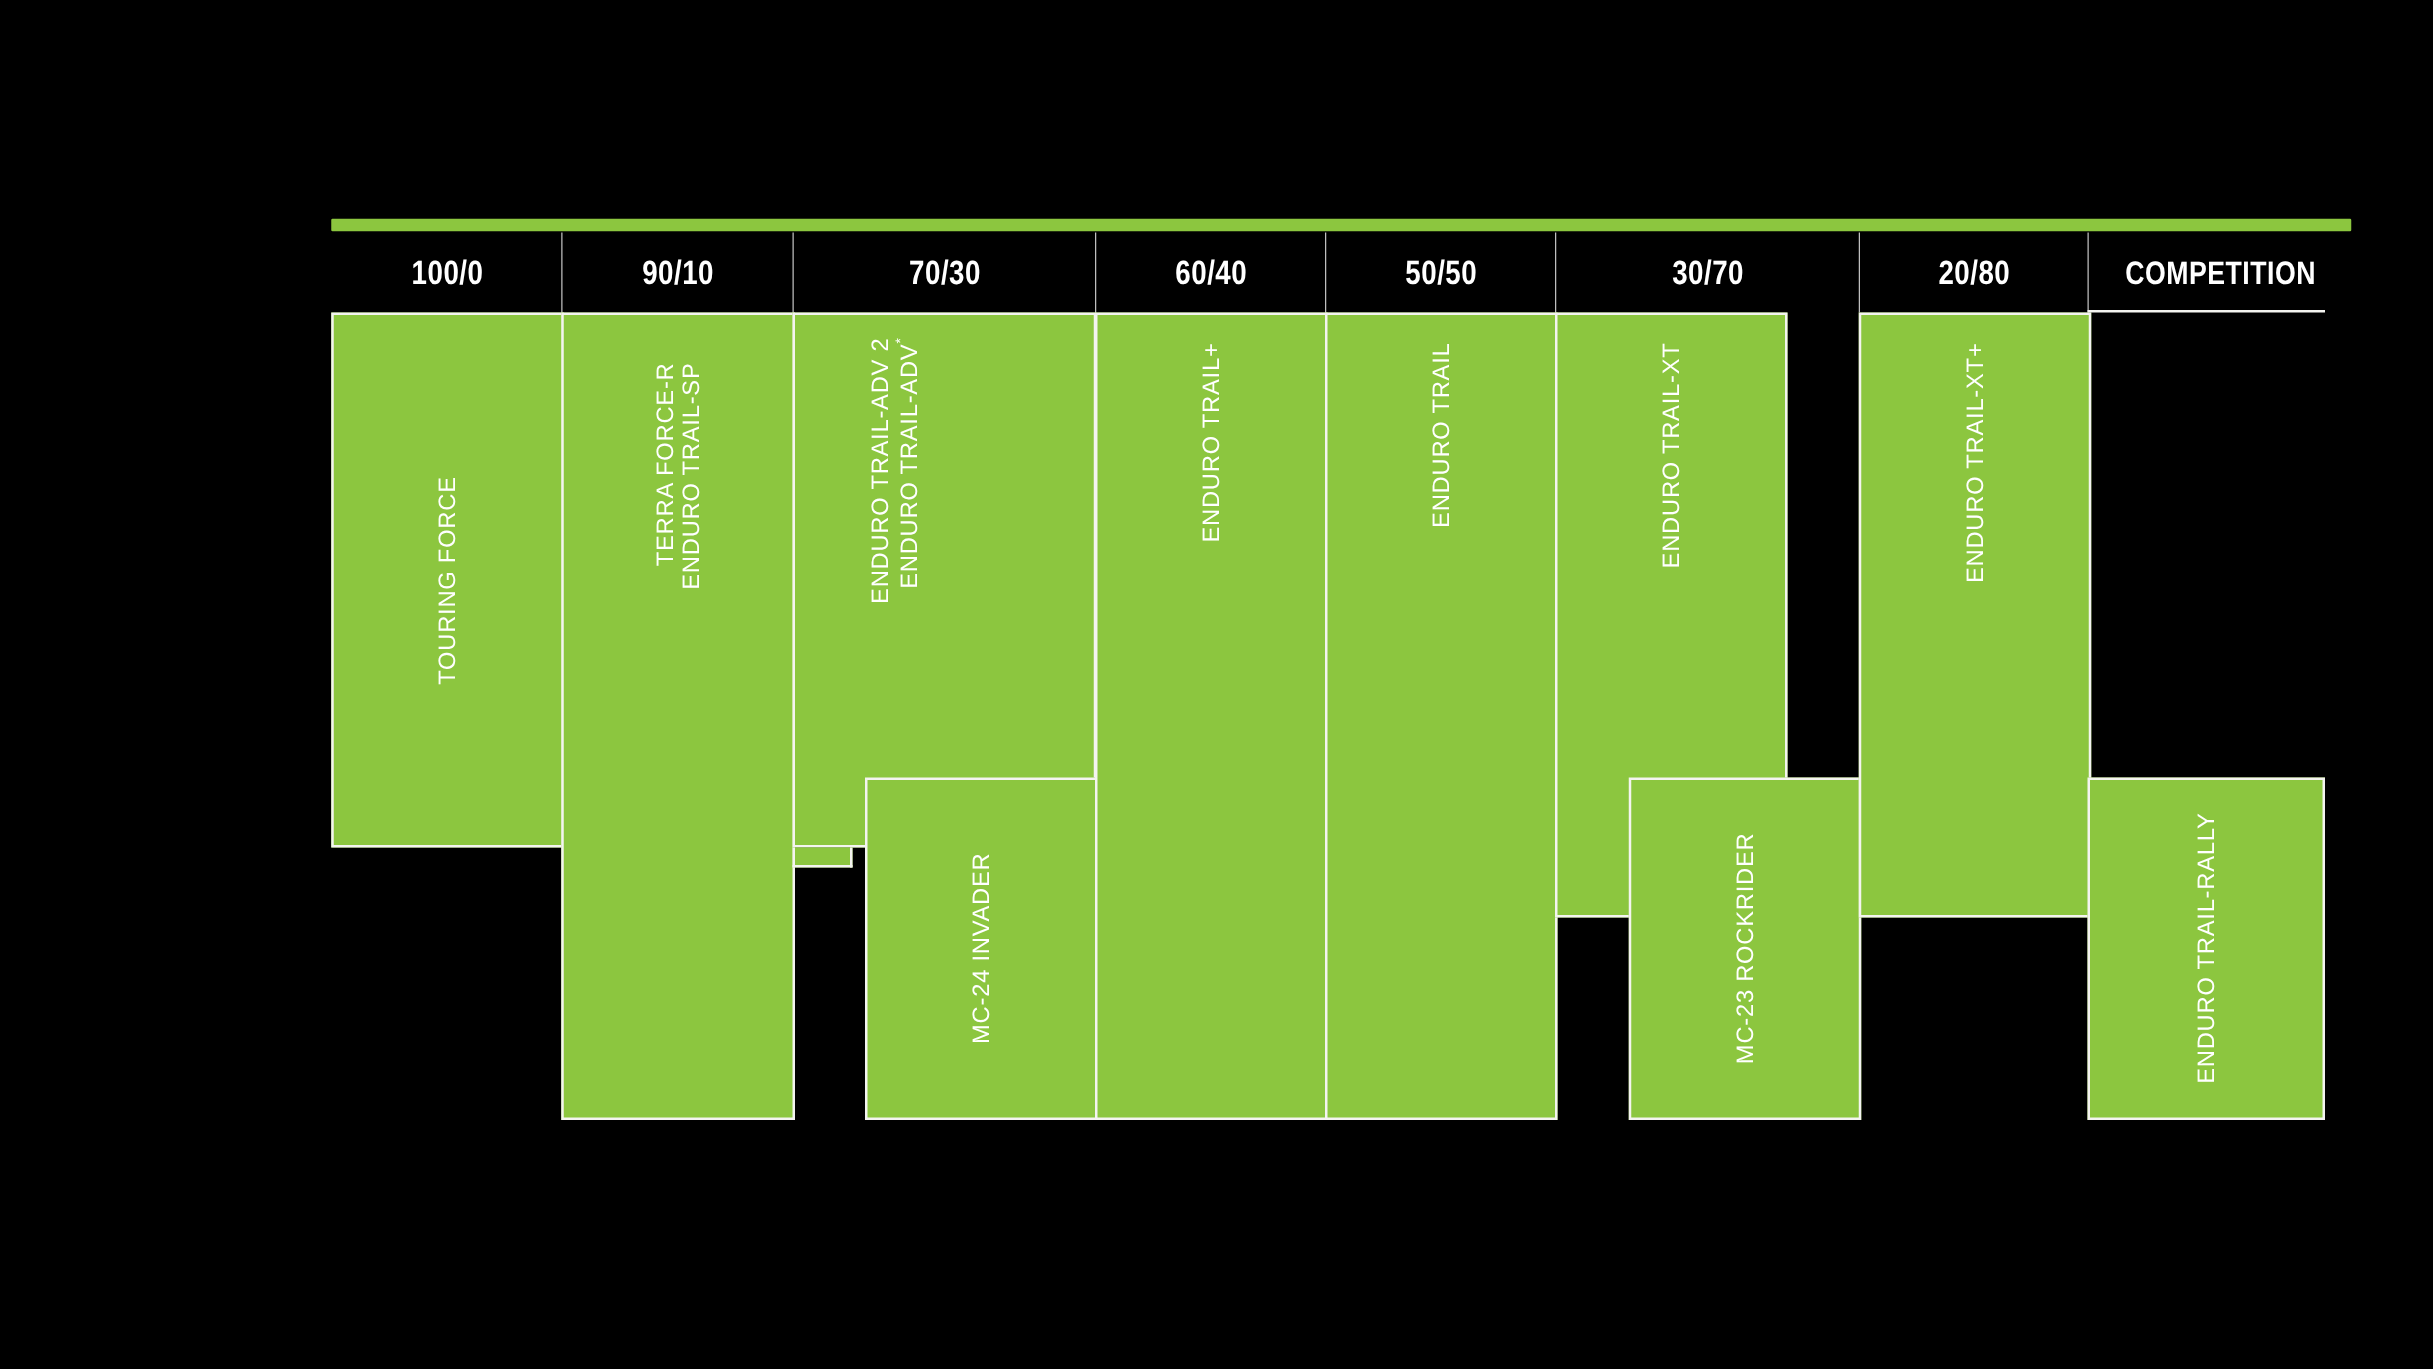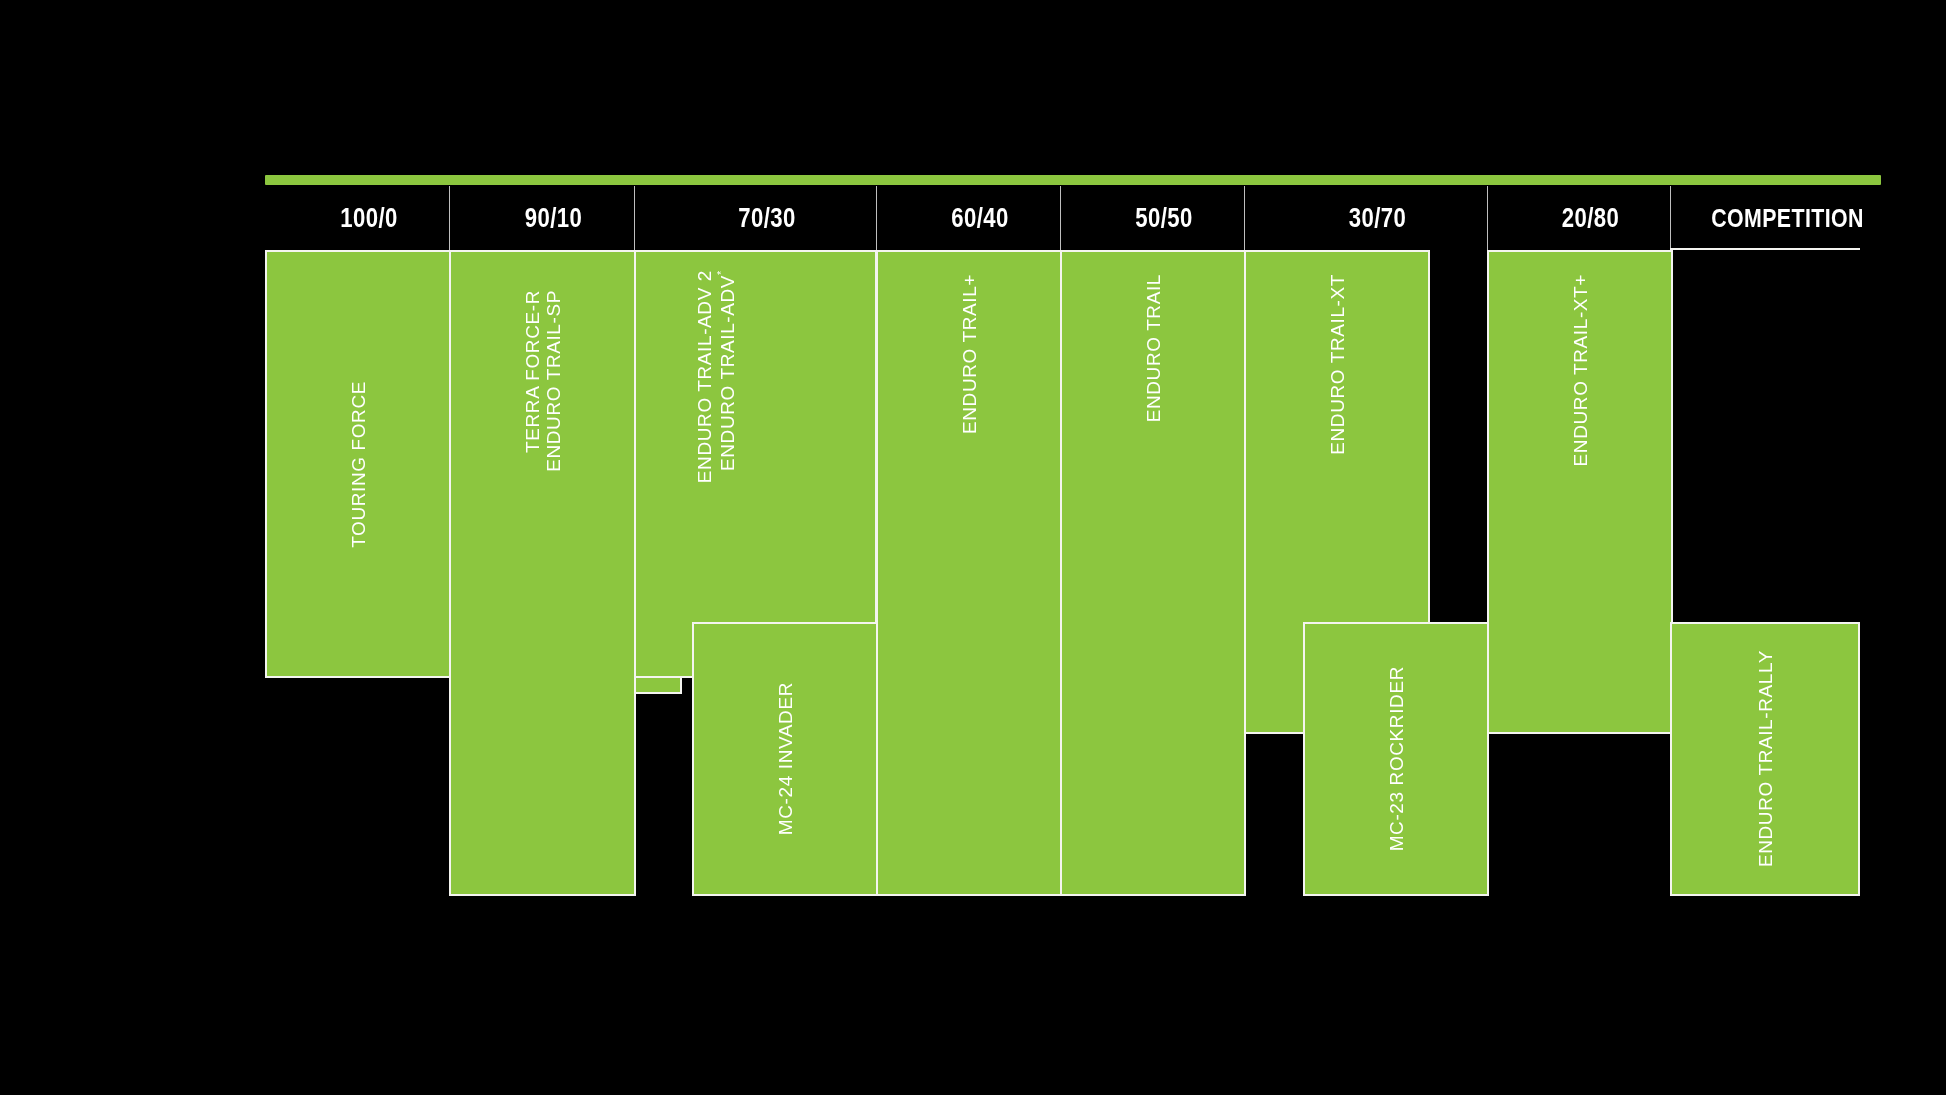"100/0" .header-band { left: 277px -> 266px }
